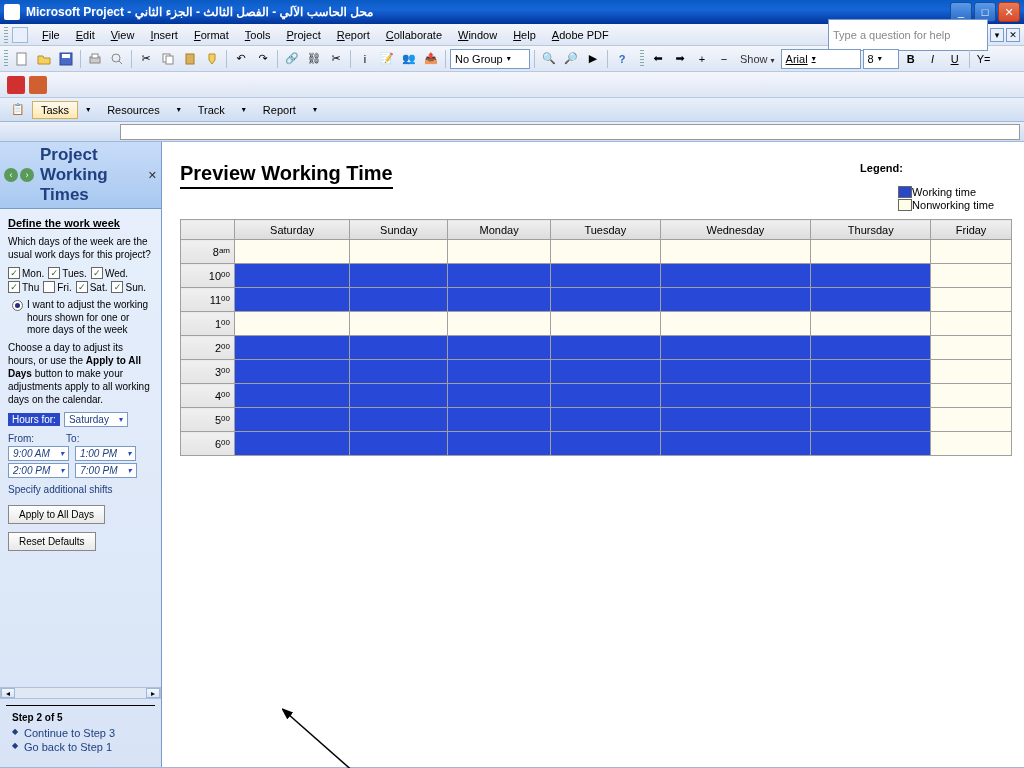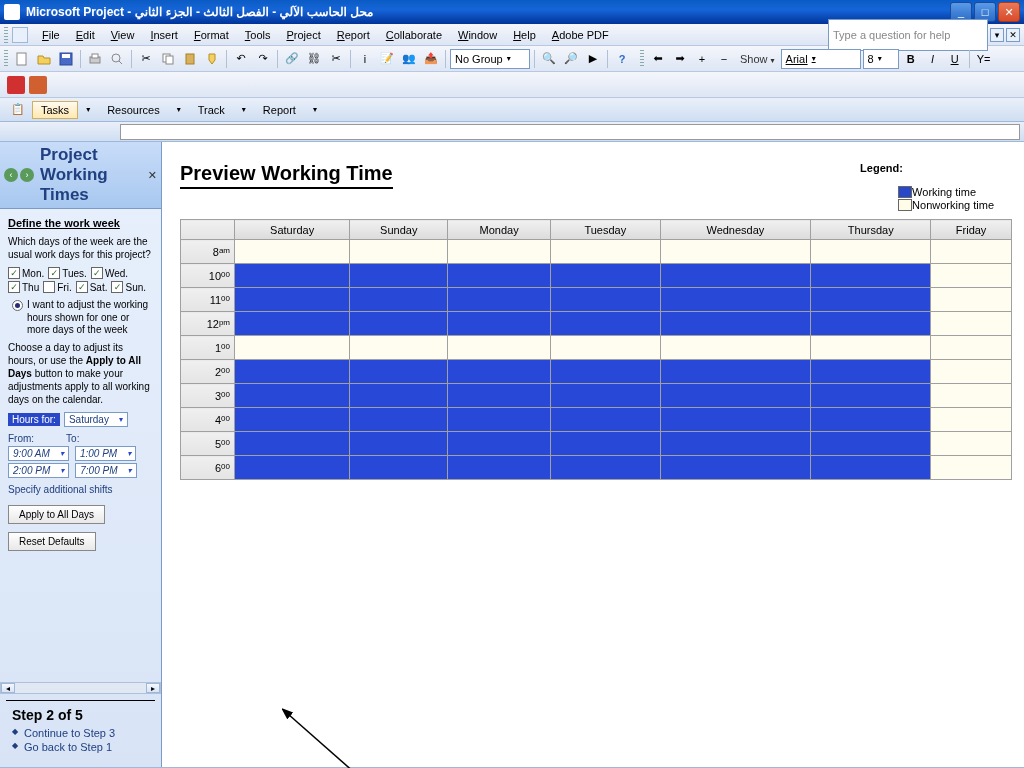"12pm" tr { html: <tr> <td>12<sup>pm</sup></td> <td></td> <td></td> <td></td> <td></td> <td></td> <td></td> <td></td> </tr> -> none }
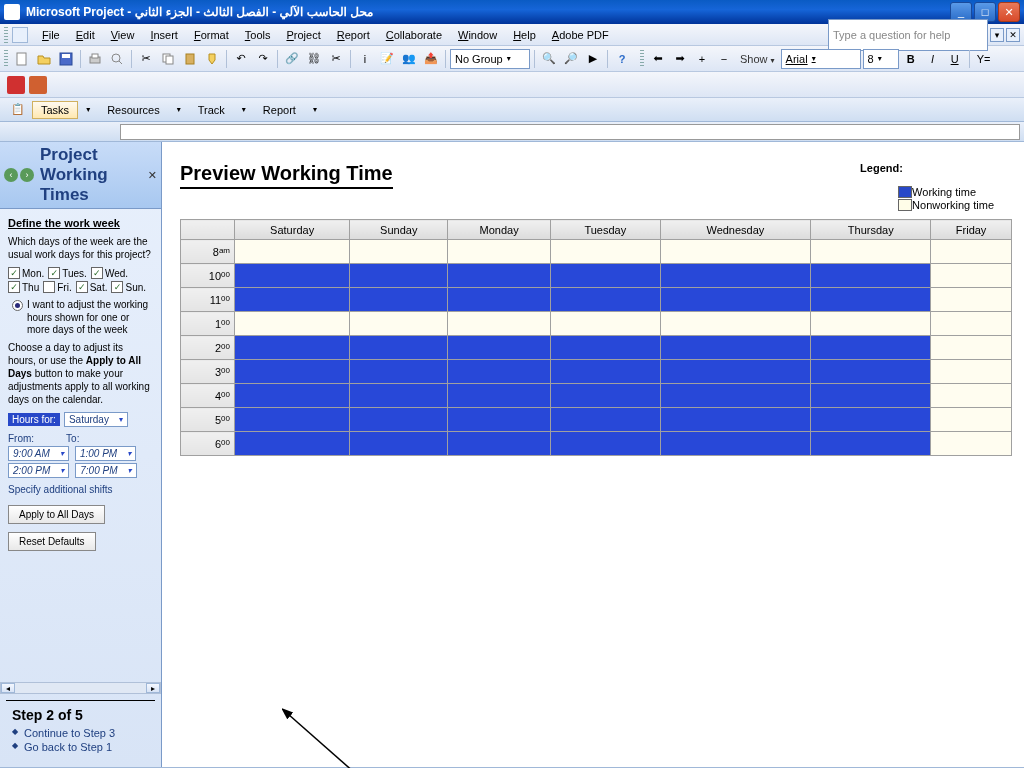"Step 2 of 5" .sp-step { font-size: 14px -> 10px }
